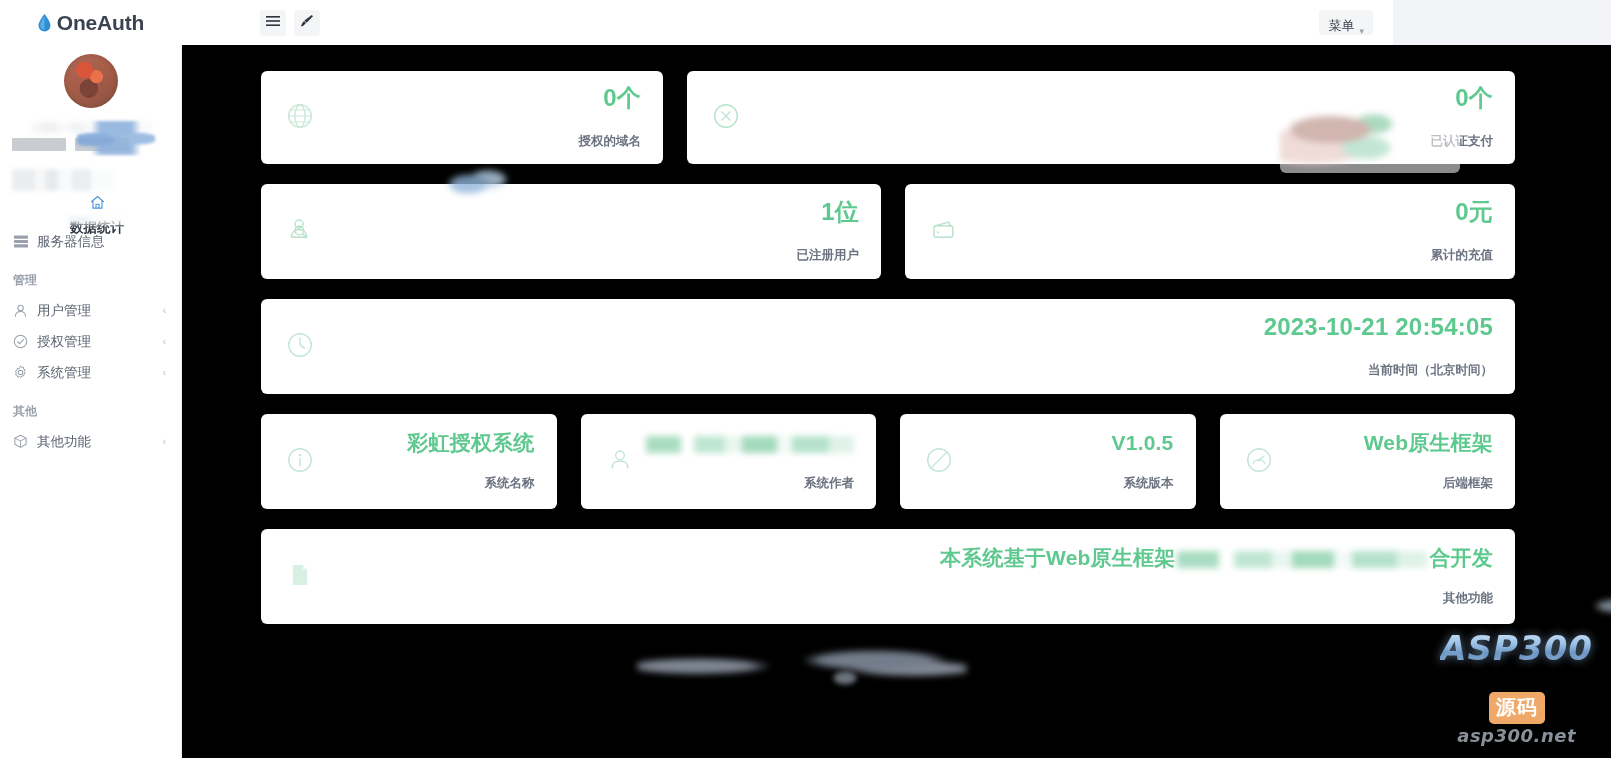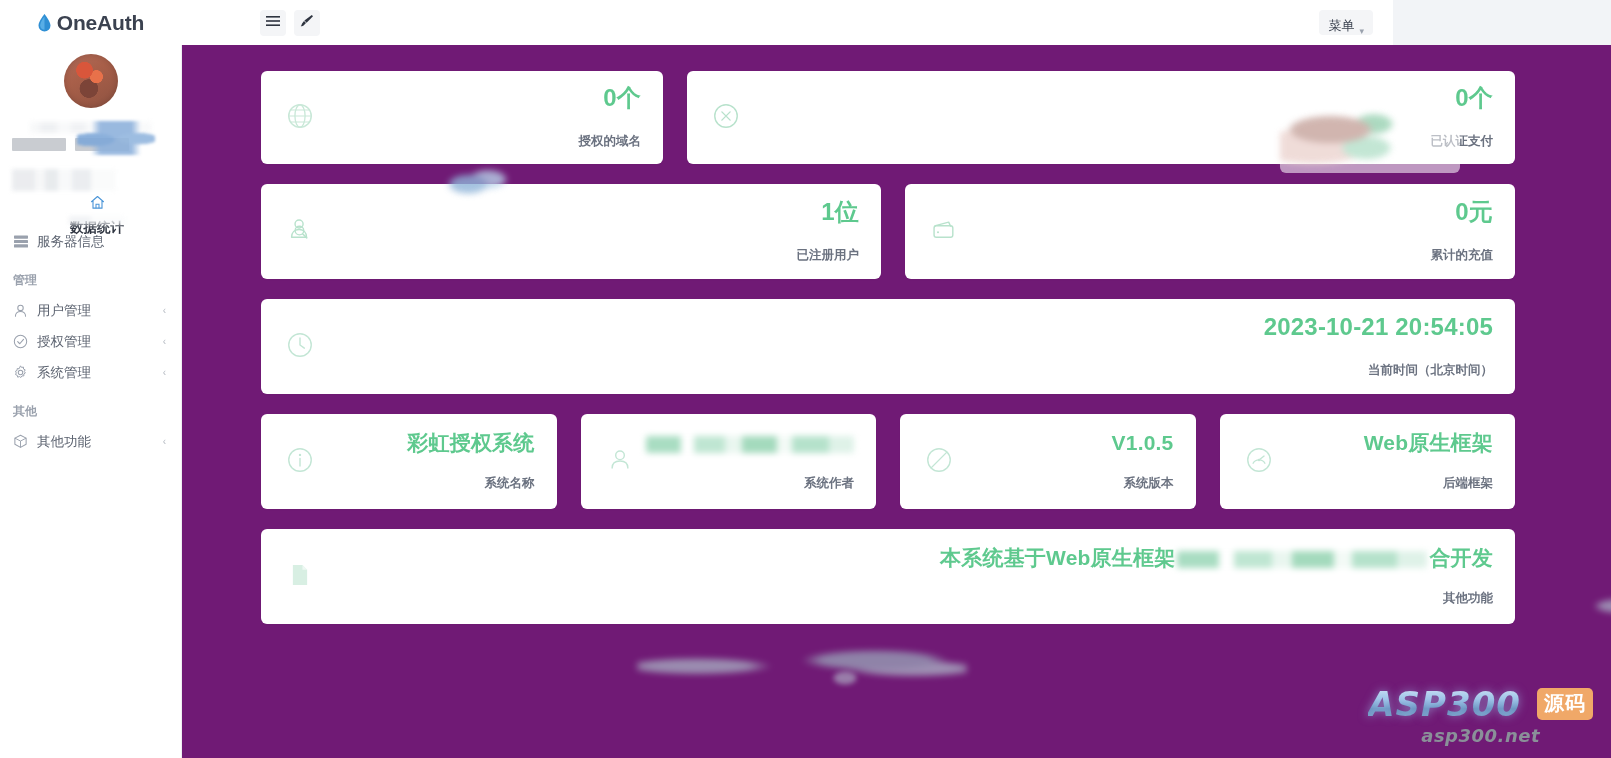"0个" .main { background: #701a75 -> #000000 }
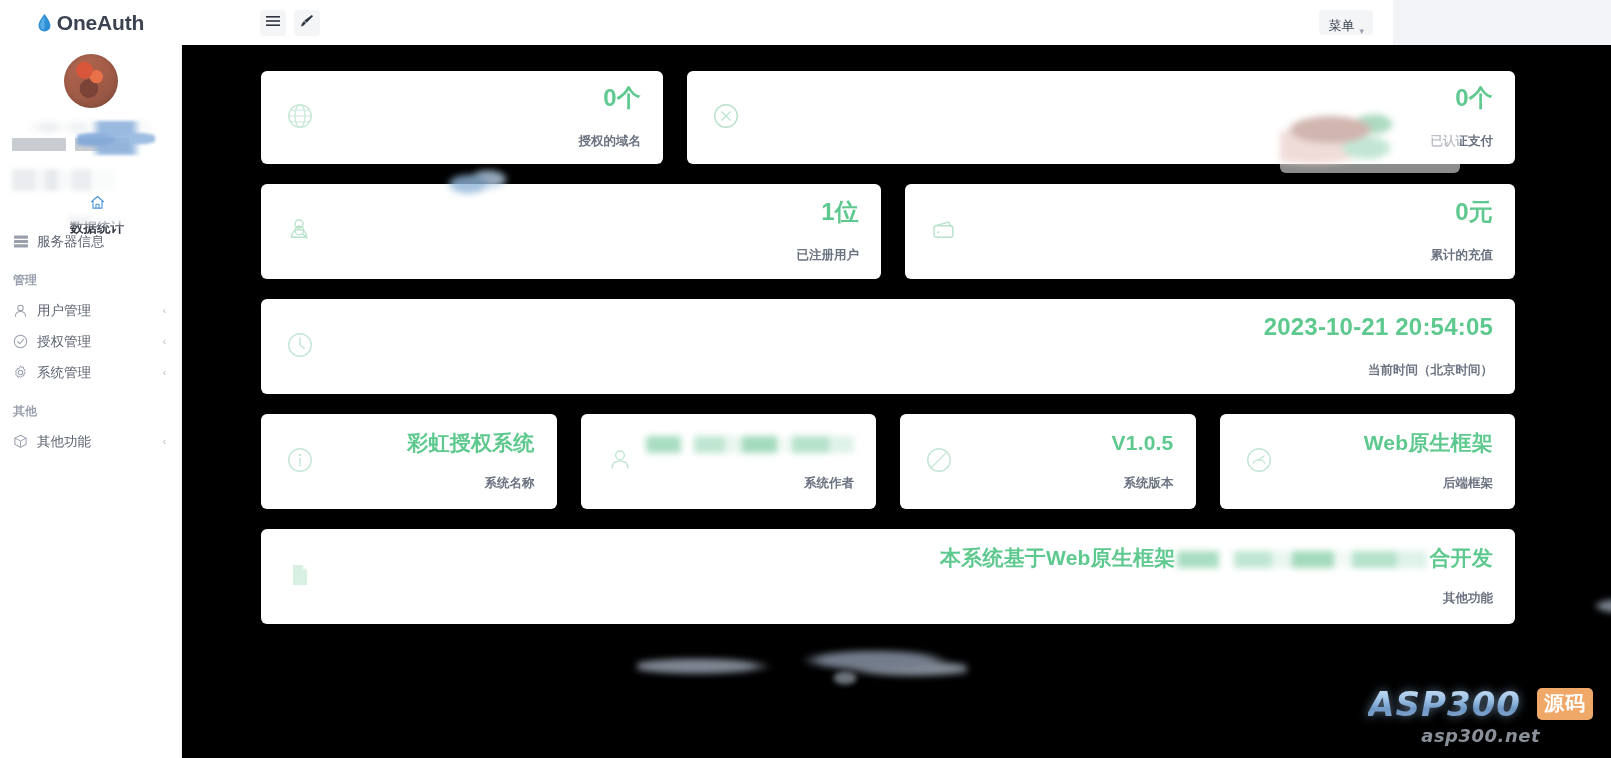"ASP300" .wm-top { flex-direction: none -> column; gap: 16px -> 24px }
